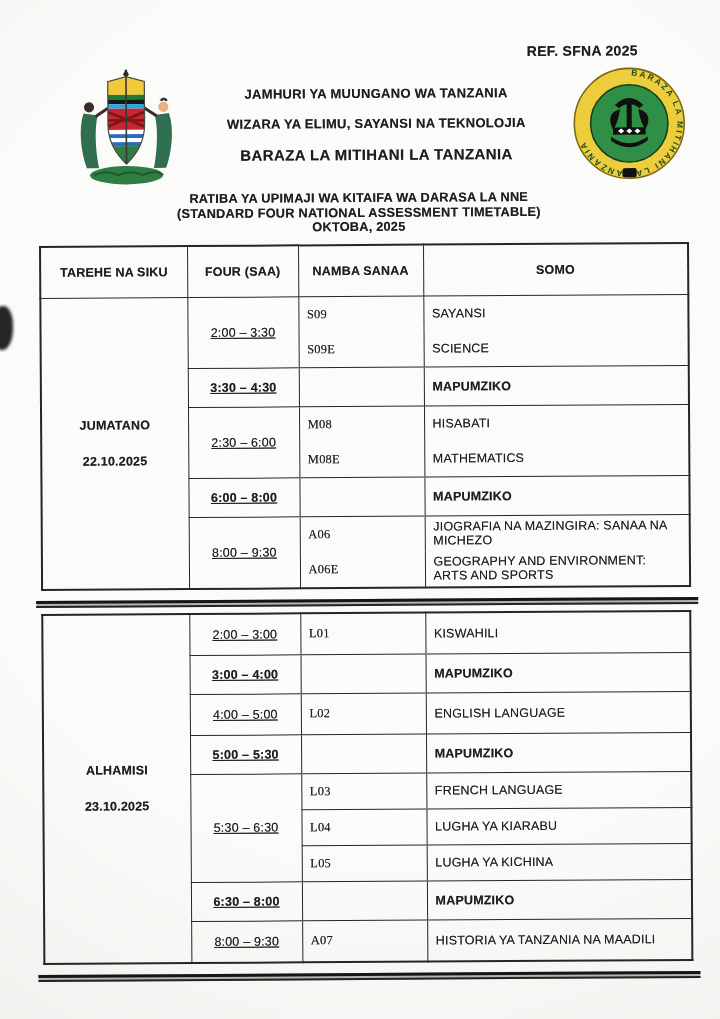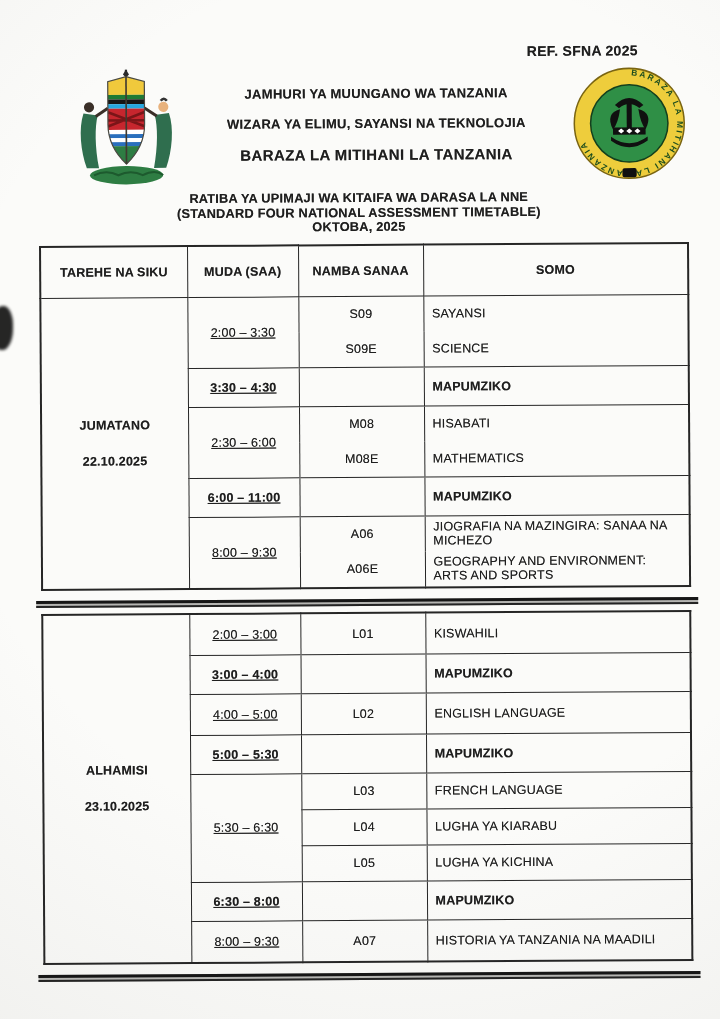"MUDA (SAA)" th.scan-text { text: MUDA -> FOUR }
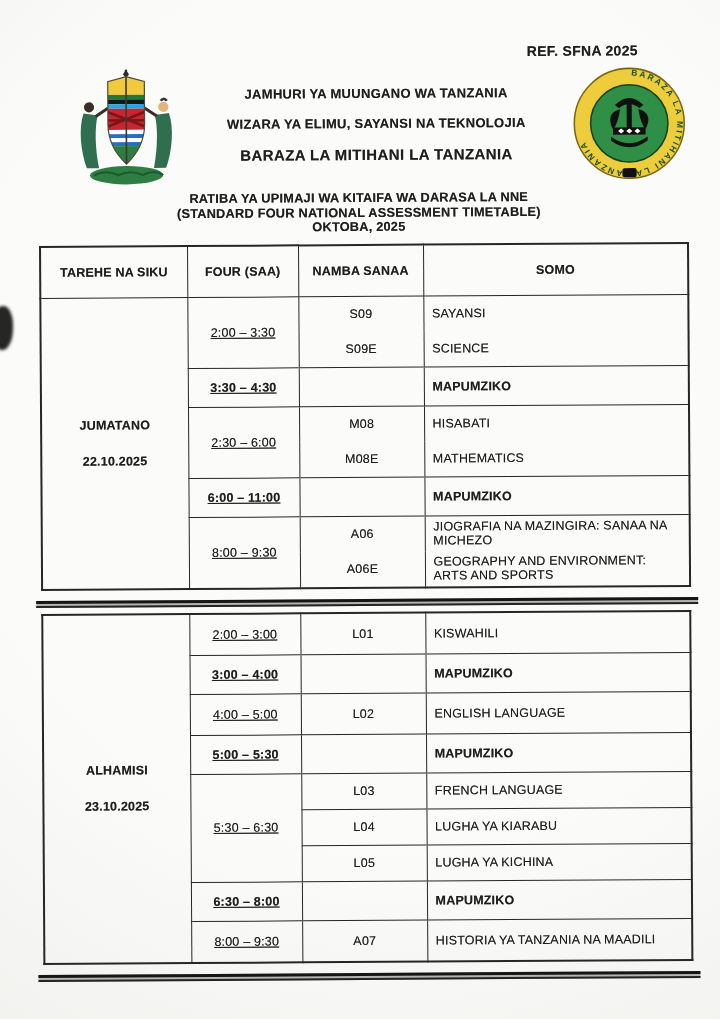"S09" .code-cell { font-family: none -> Liberation Serif, serif; text-align: center -> left }
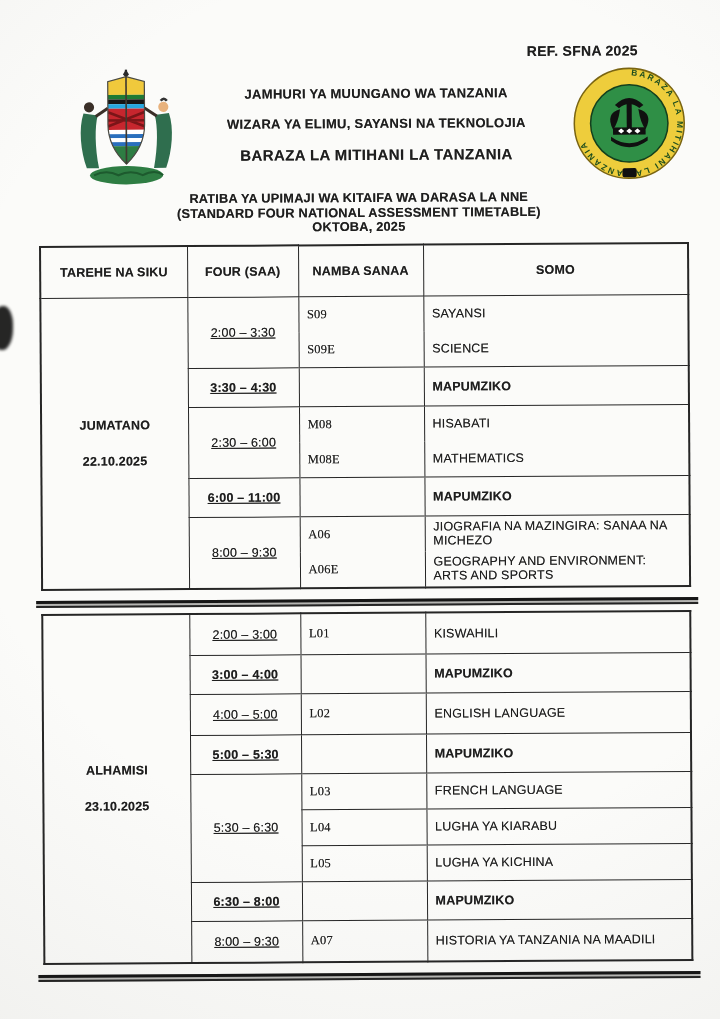"6:00 – 11:00" td.time-cell { text: 11:00 -> 8:00 }
